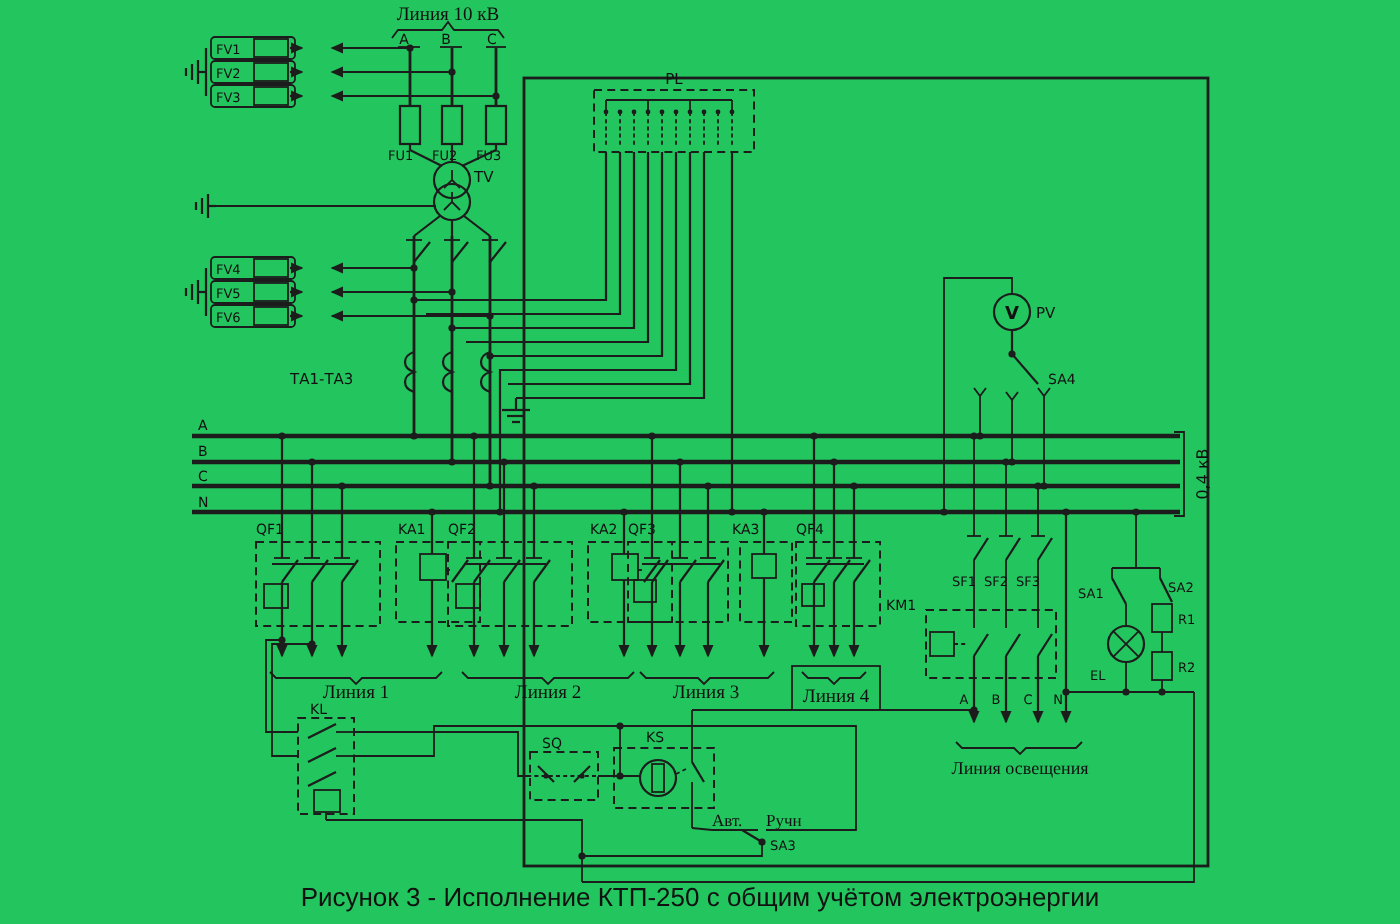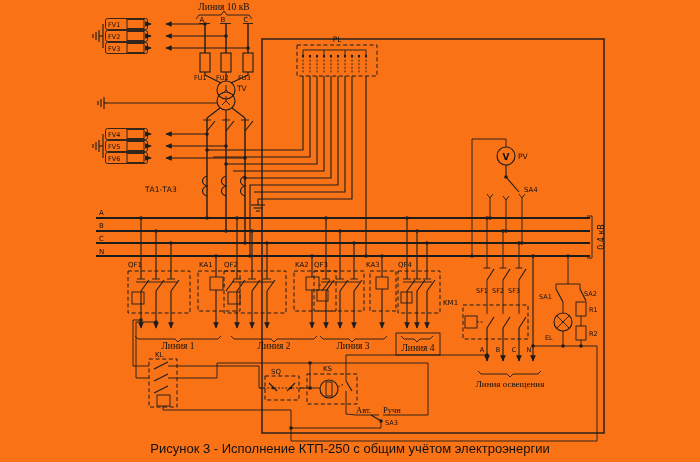"Линия 10 кВ" .stage { background: #f97316 -> #22c55e }
